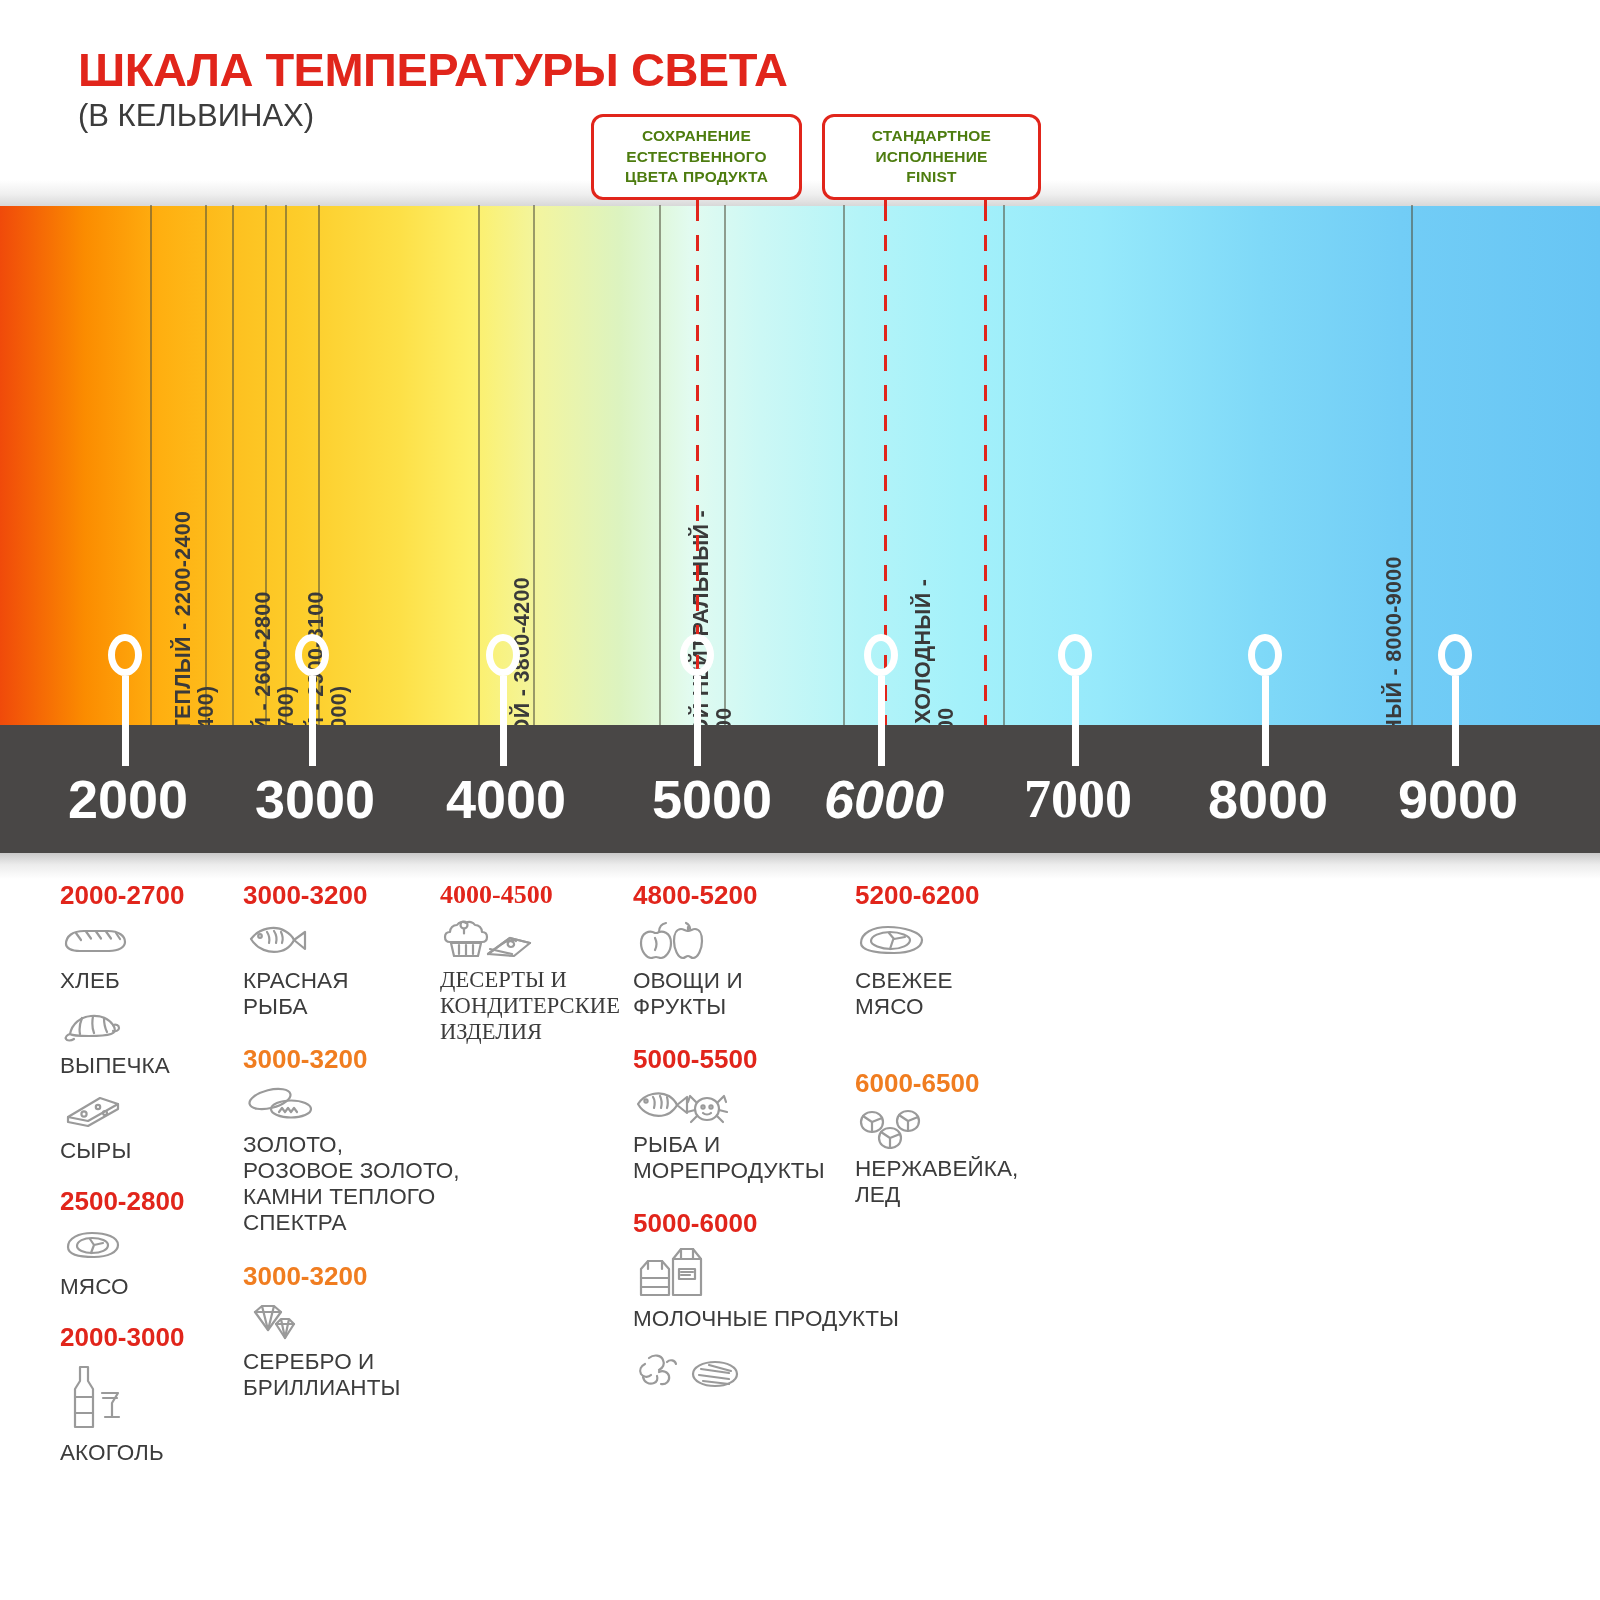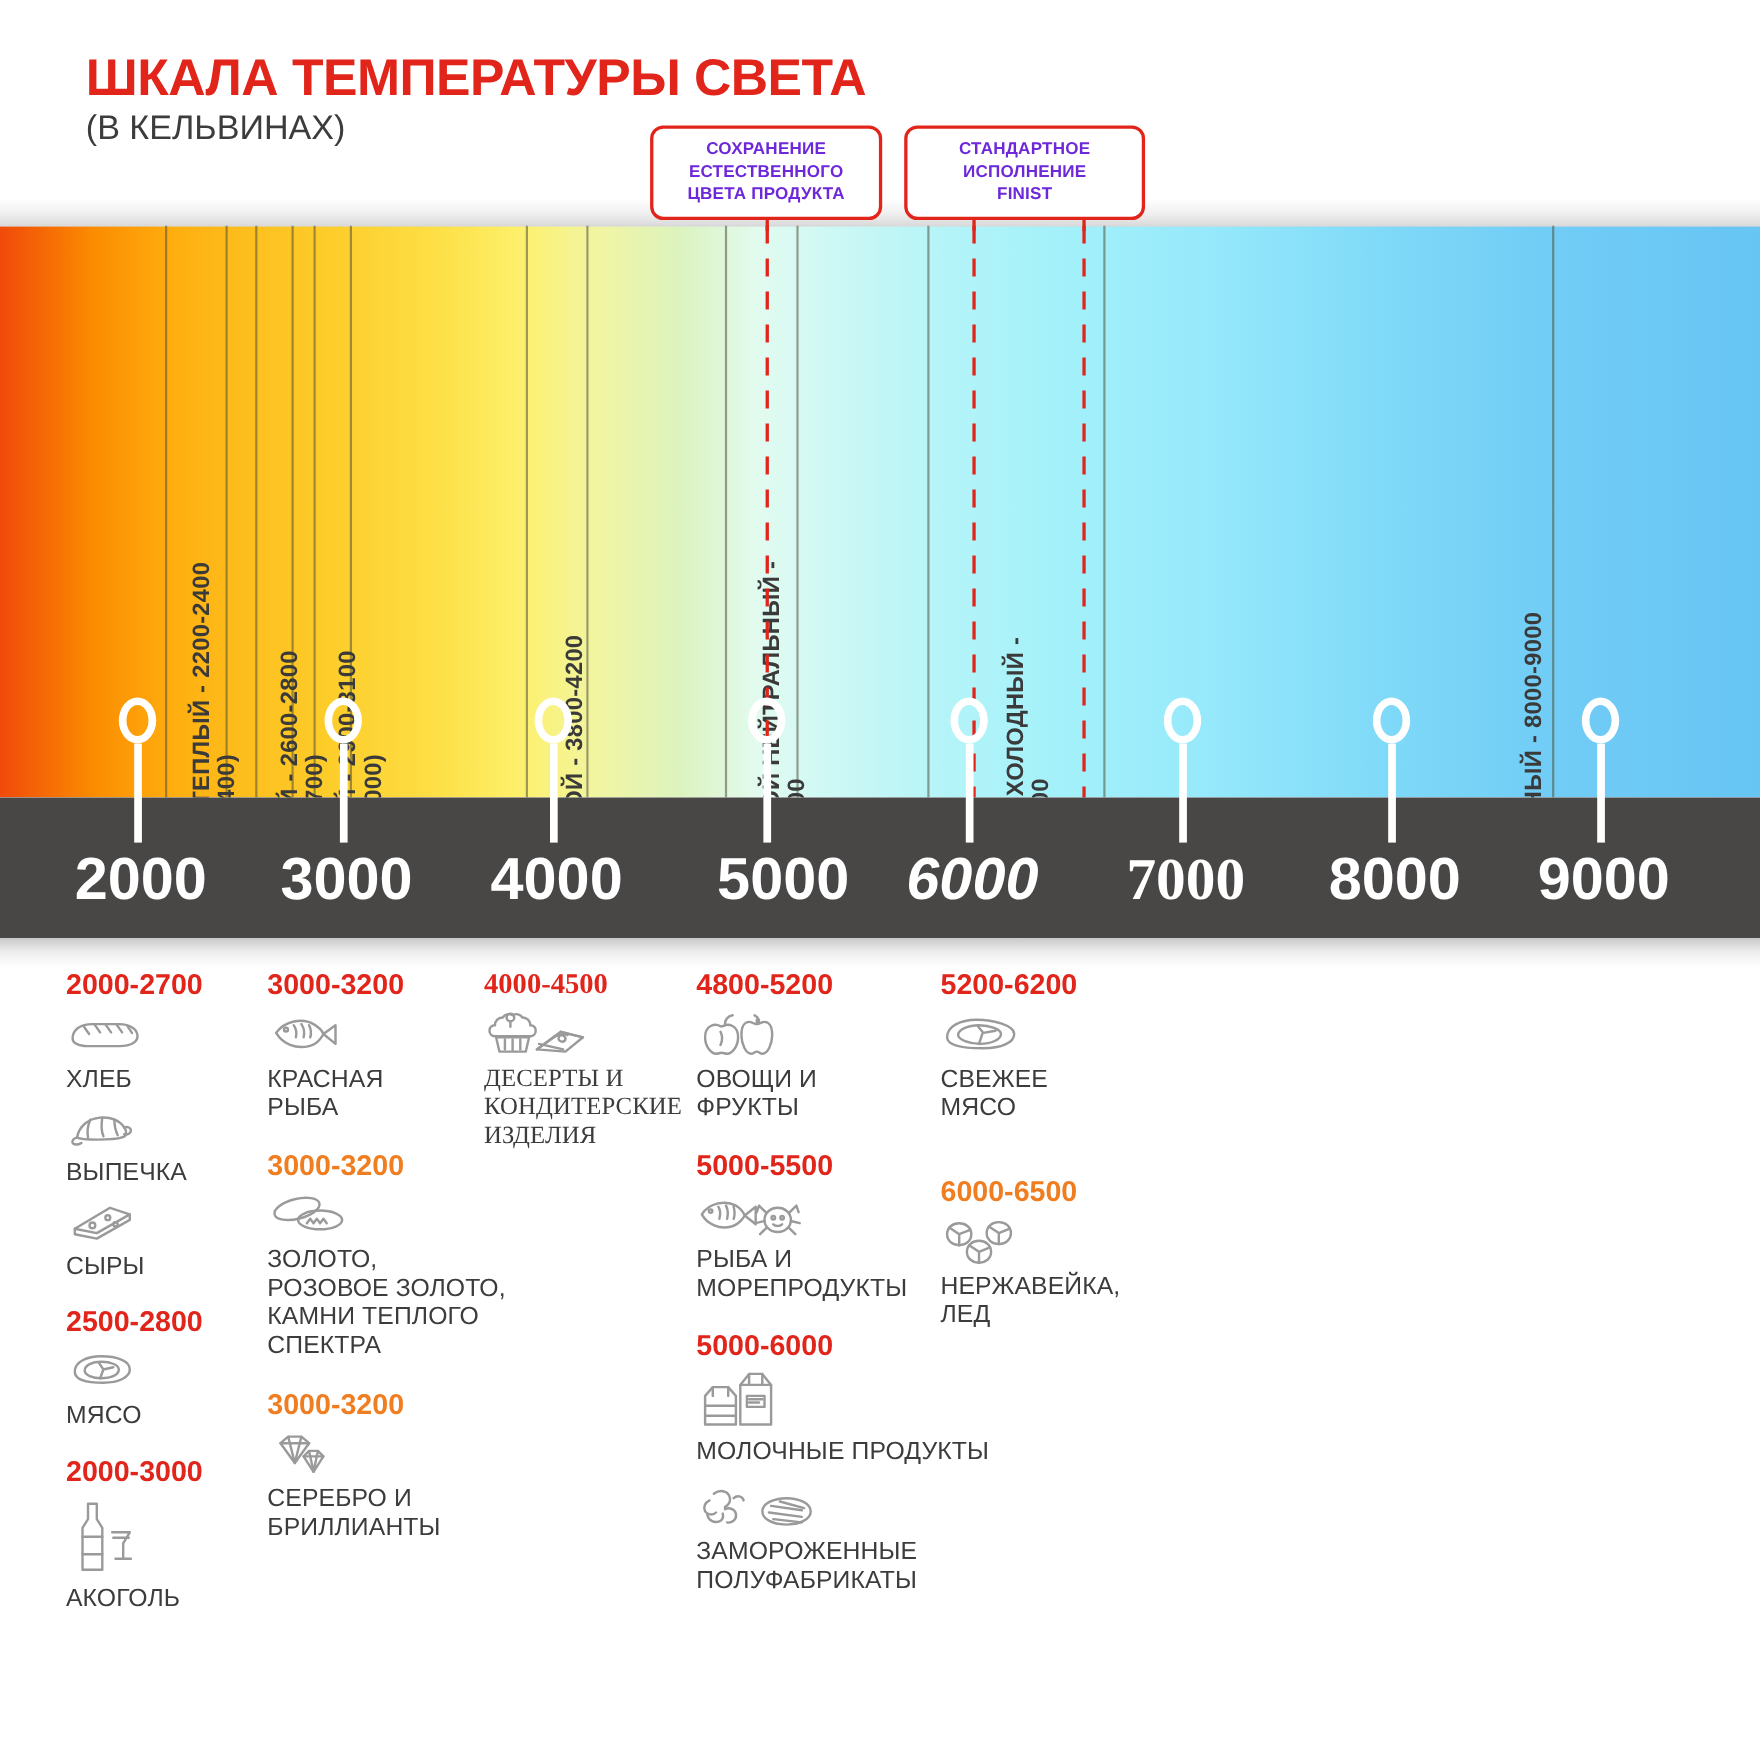"СОХРАНЕНИЕ" .callout { color: #6d28d9 -> #4d7c0f }
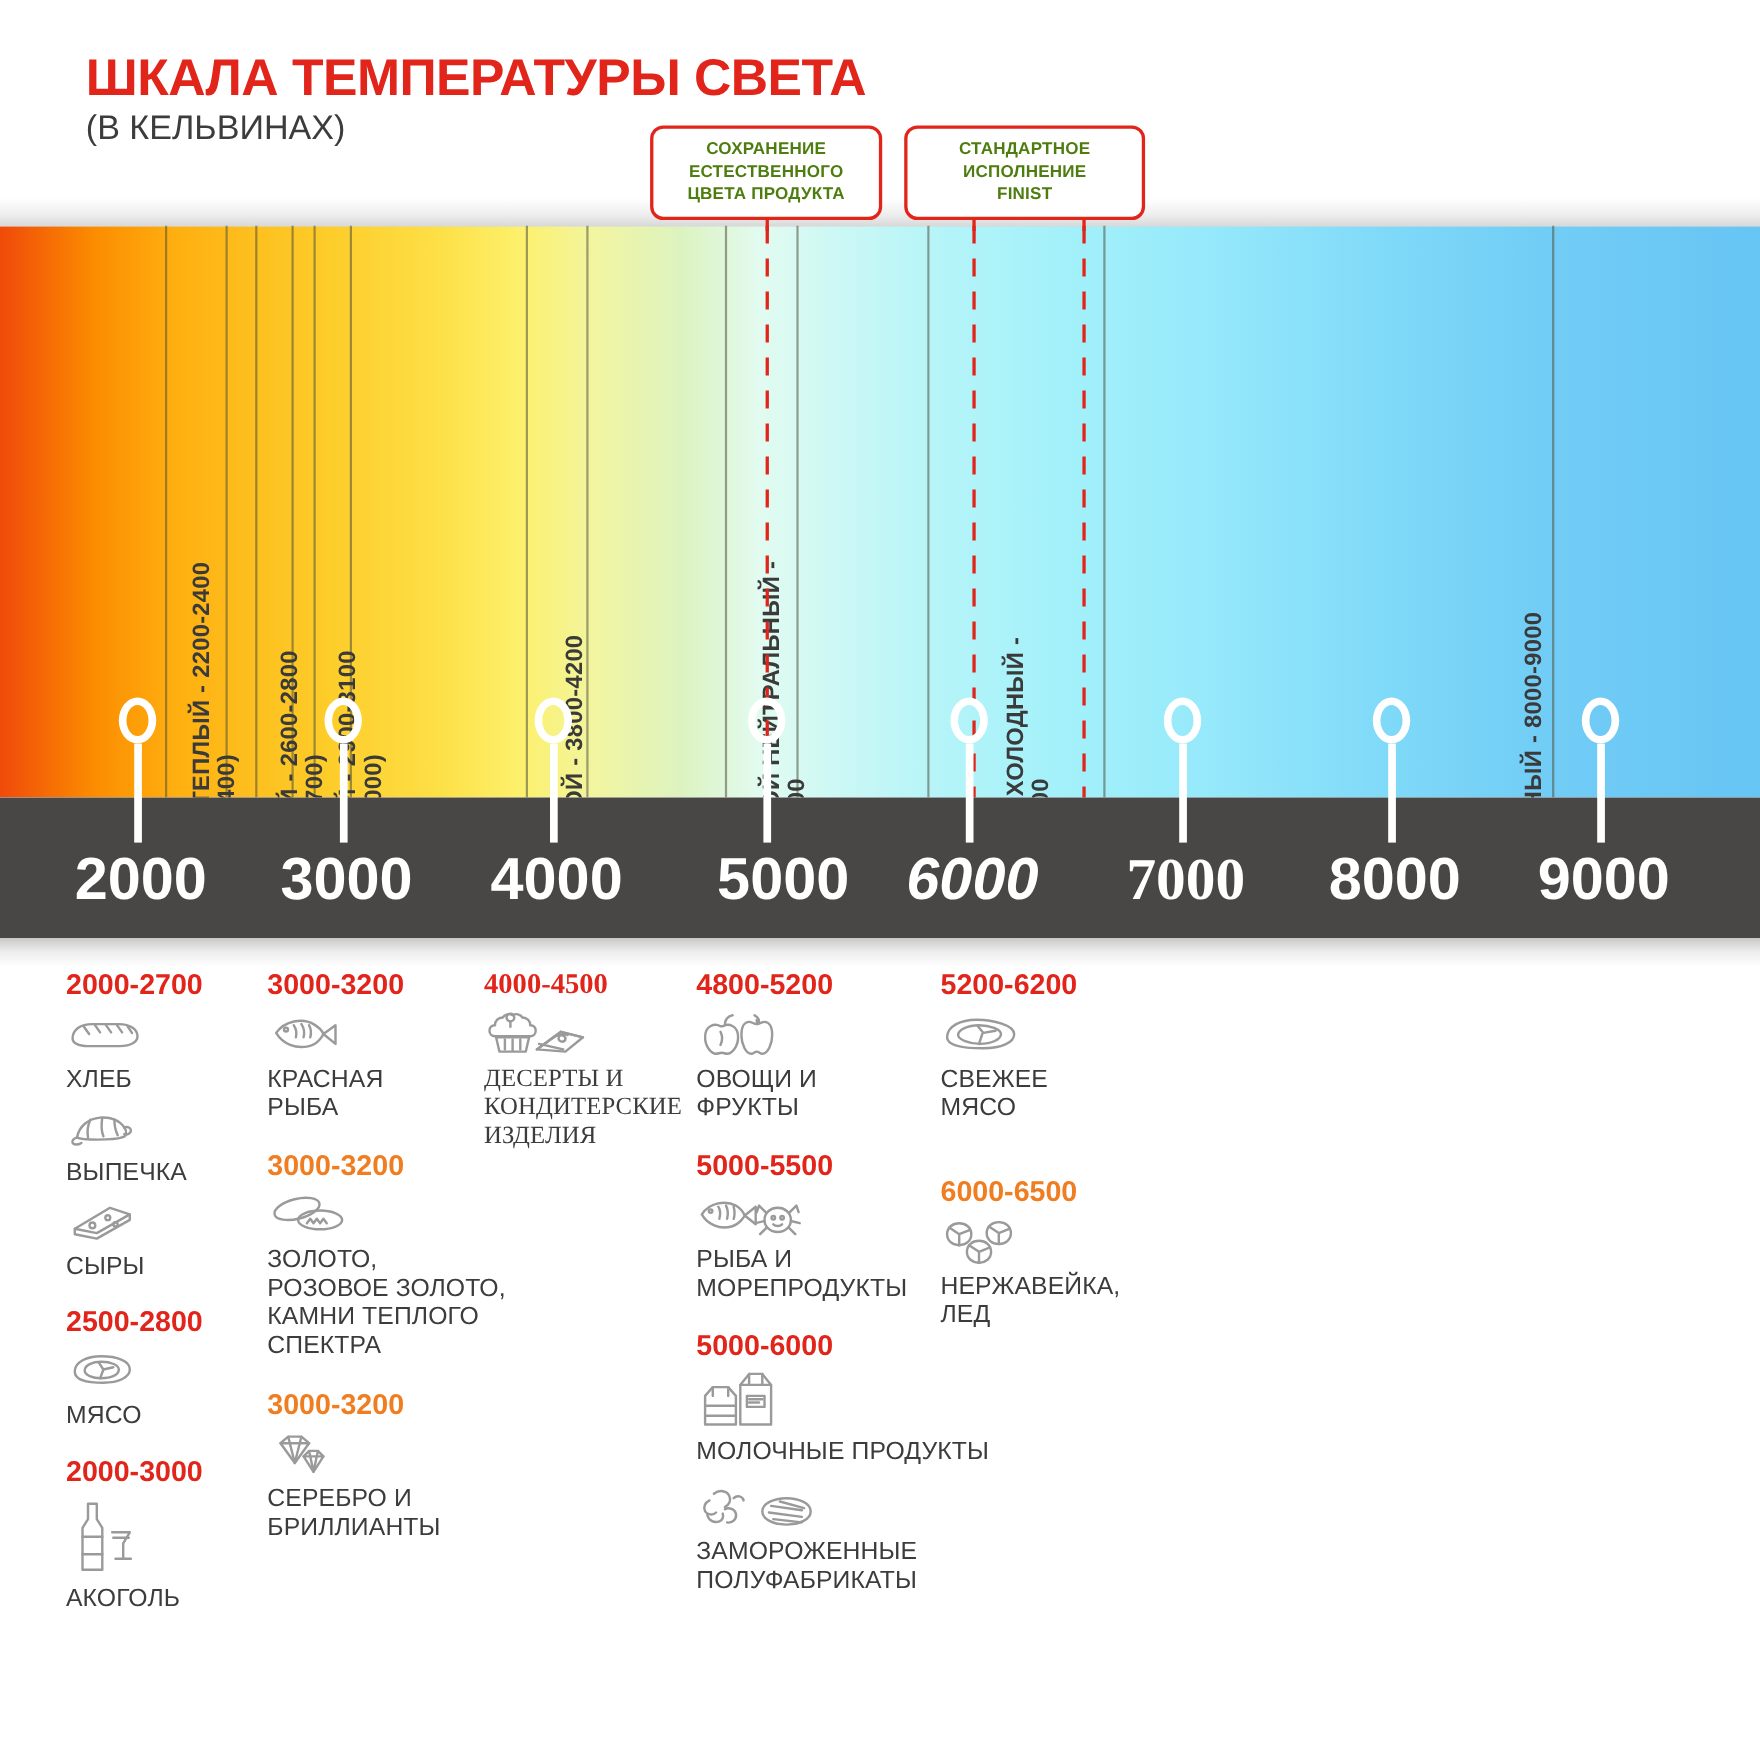"ЗАМОРОЖЕННЫЕ" div.ltext { html: <div>ЗАМОРОЖЕННЫЕ ПОЛУФАБРИКАТЫ</div> -> none }
